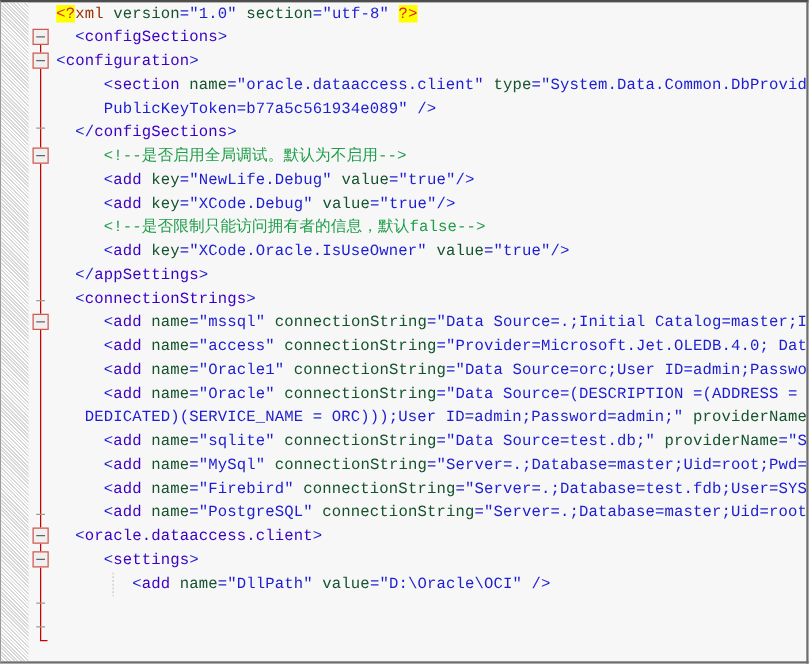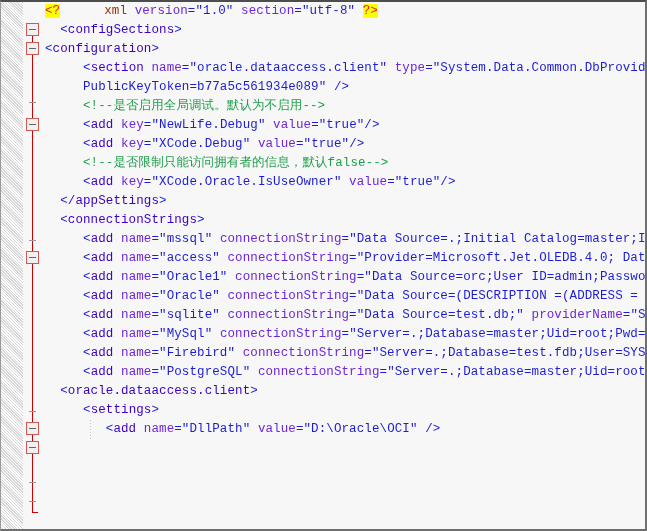"xml" .t-pi-name { margin-left: 44px -> none }
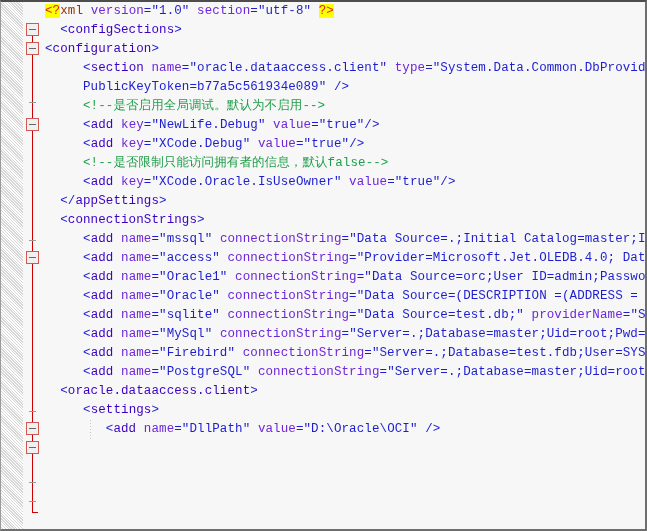"version" .t-attr { color: #6d28d9 -> #14532d }
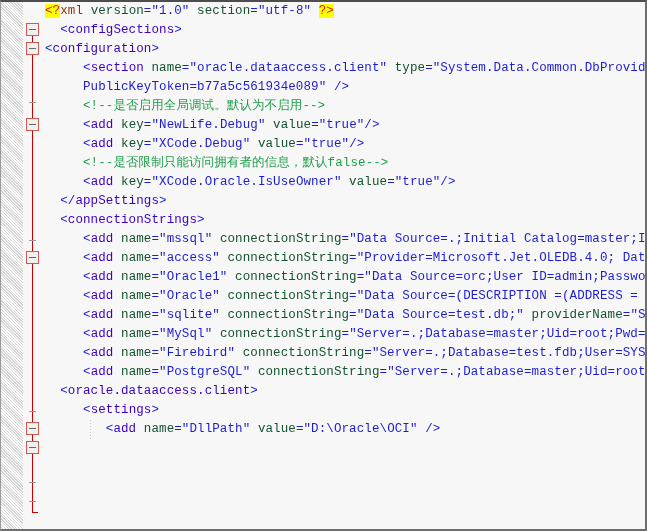"</configSections>" div.code-line { html: none -> <div> <span>&lt;/</span><span>configSections</span><span>&gt;</span></div> }
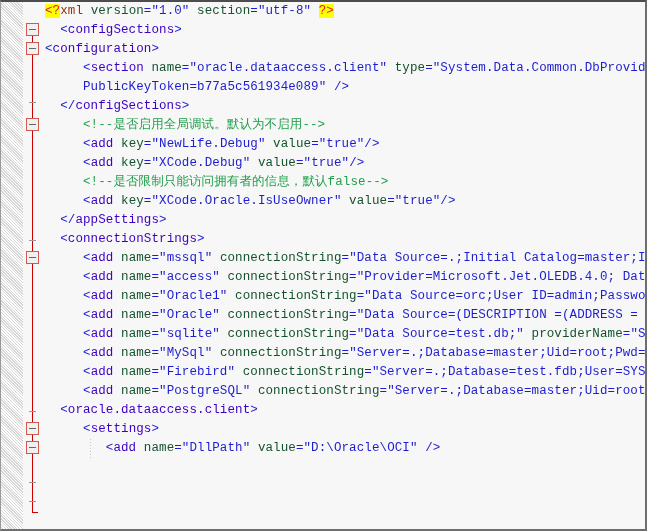"DEDICATED)(SERVICE_NAME = ORC)));User" div.code-line { html: none -> <div> <span>DEDICATED)(SERVICE_NAME = ORC)));User ID=admin;Password=admin;"</span><span> </span><span>providerName</span></div> }
